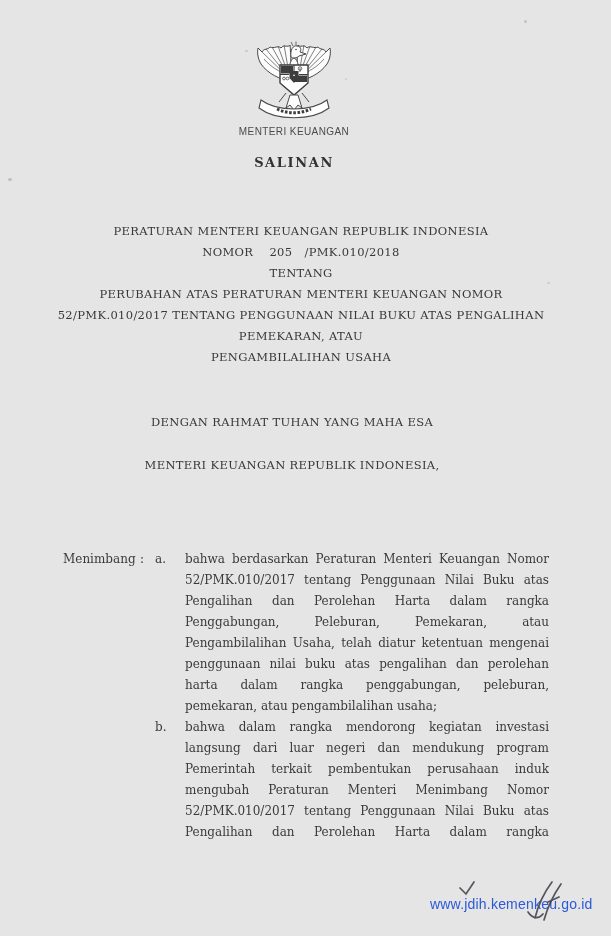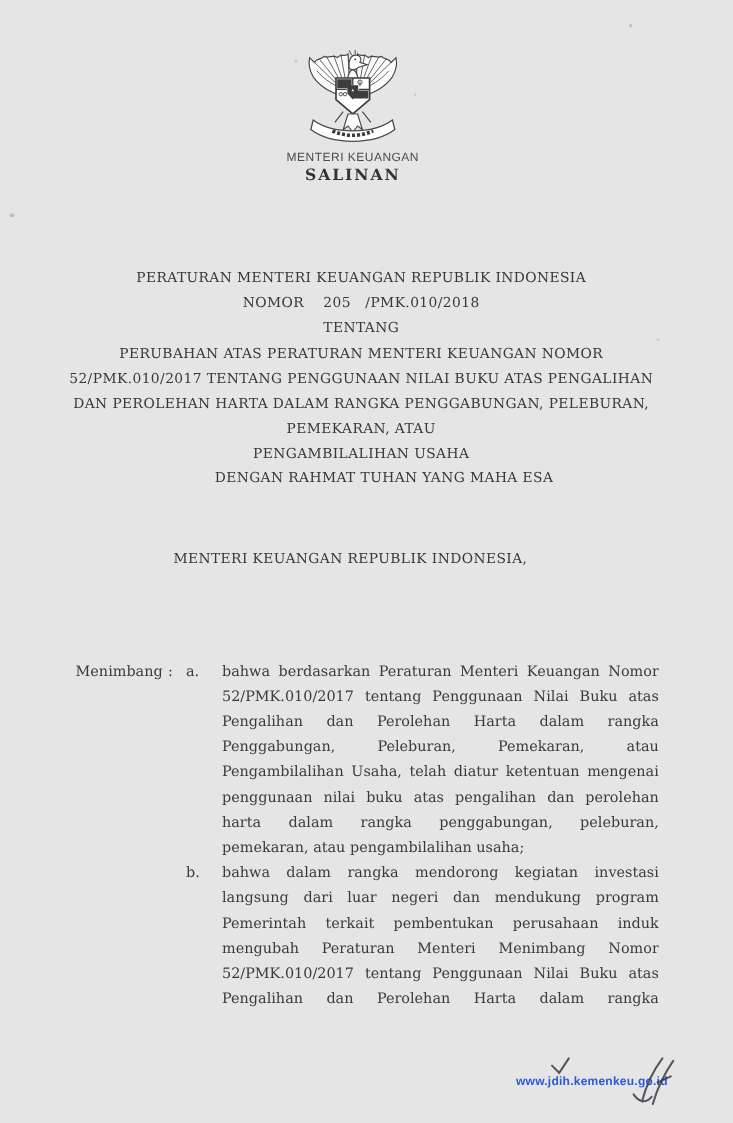"SALINAN" .salinan { margin-top: 1px -> 17px }
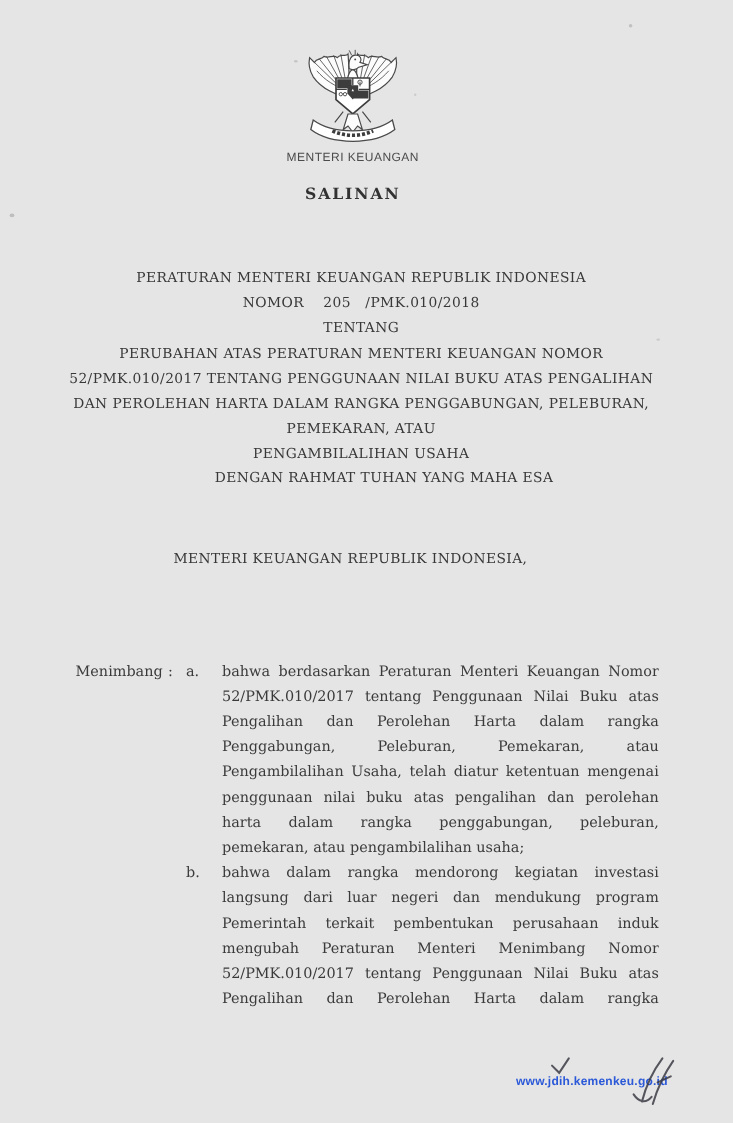"DAN PEROLEHAN HARTA DALAM RANGKA" div.tline { html: <div>DAN PEROLEHAN HARTA DALAM RANGKA PENGGABUNGAN, PELEBURAN,</div> -> none }
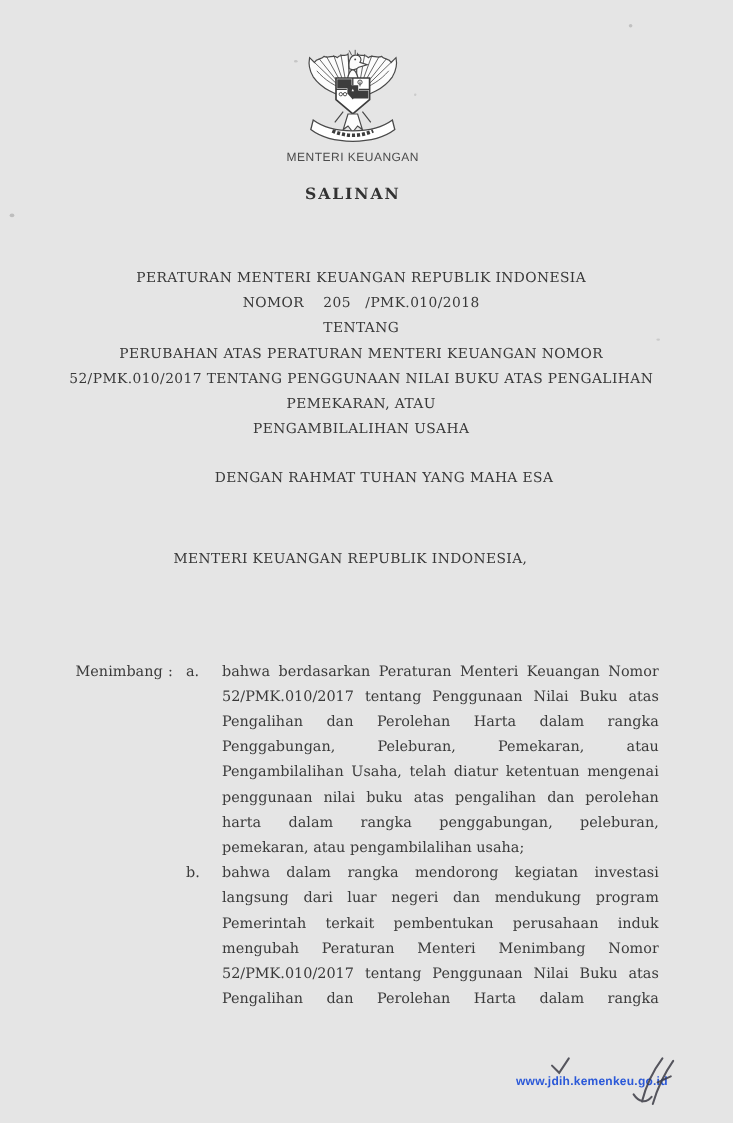"DENGAN RAHMAT TUHAN YANG MAHA" .invocation { margin-left: 28px -> none; top: 388px -> 412px }
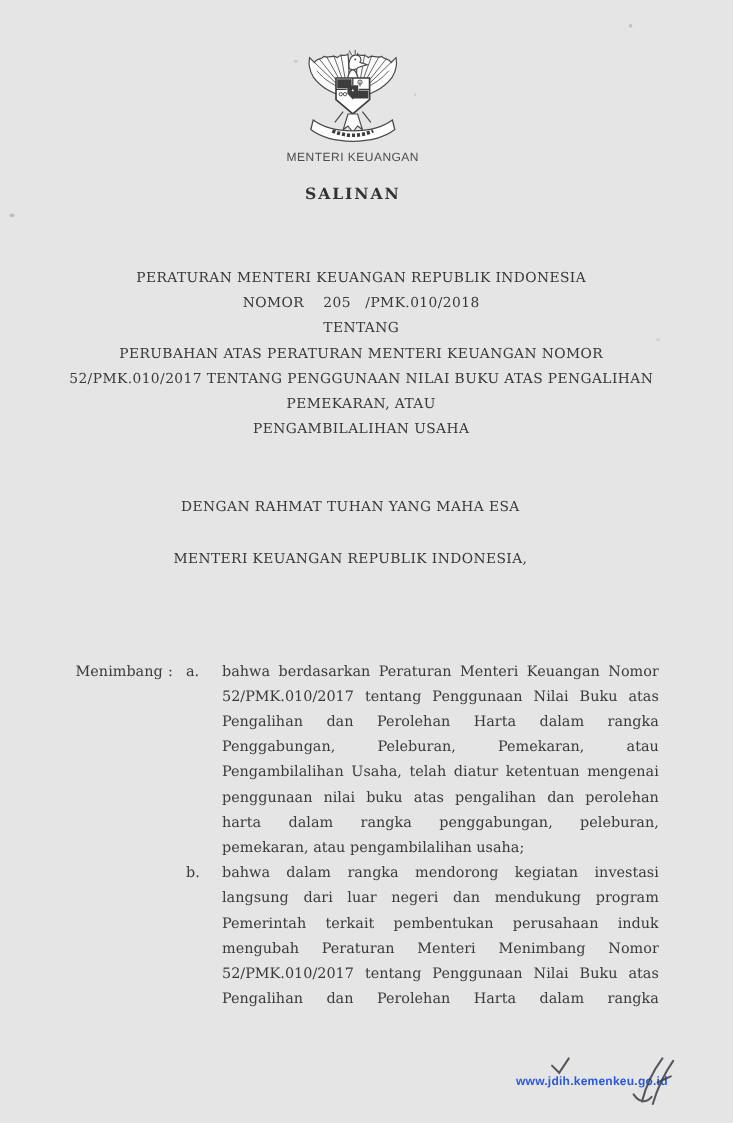"www.jdih.kemenkeu.go.id" .watermark { font-size: 10px -> 14px; font-weight: bold -> normal }
